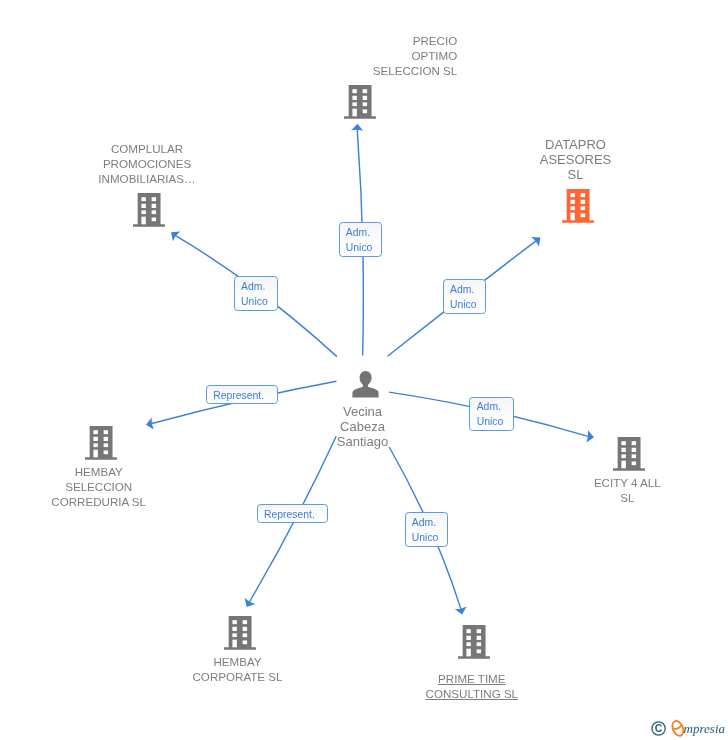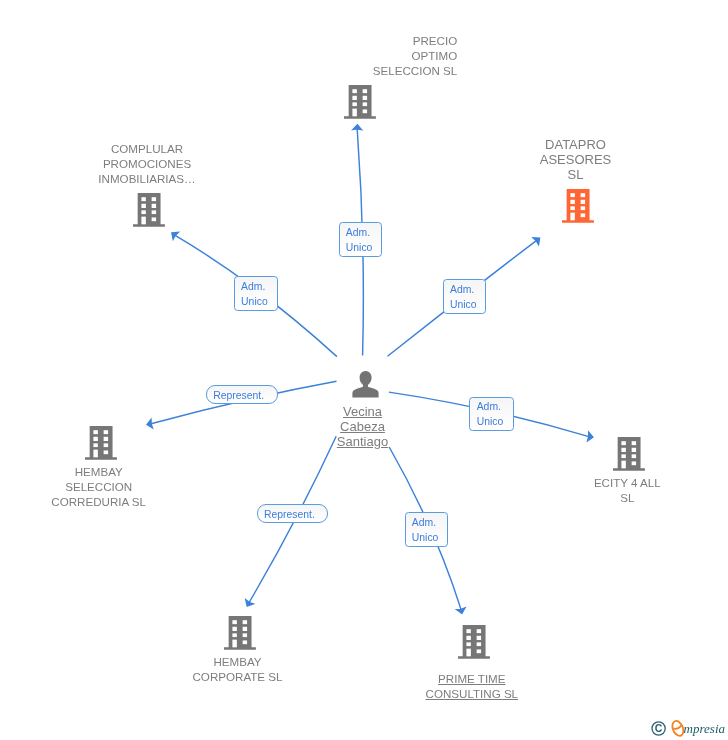"Represent." .relbox.one { border-radius: 9px -> none }
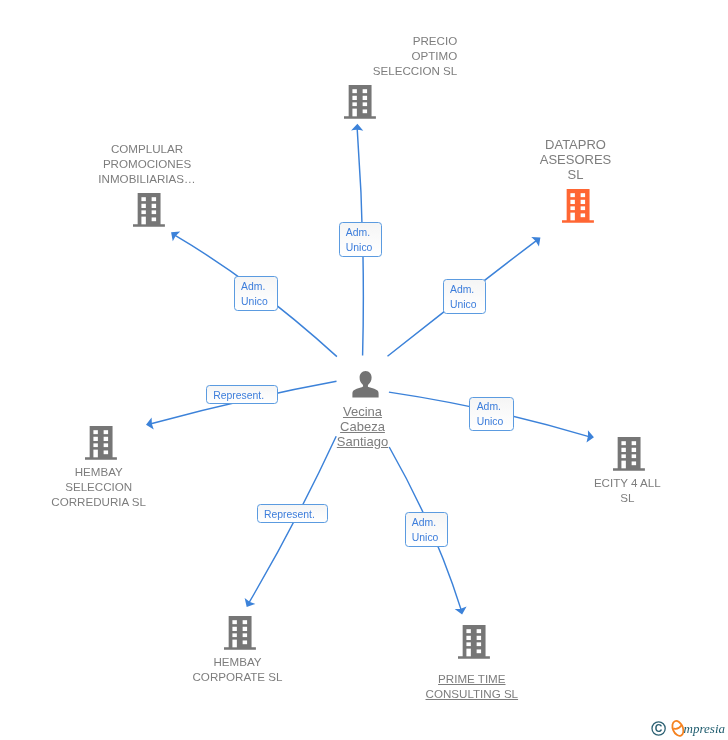"Vecina" span.lbl { text-decoration: underline -> none }
